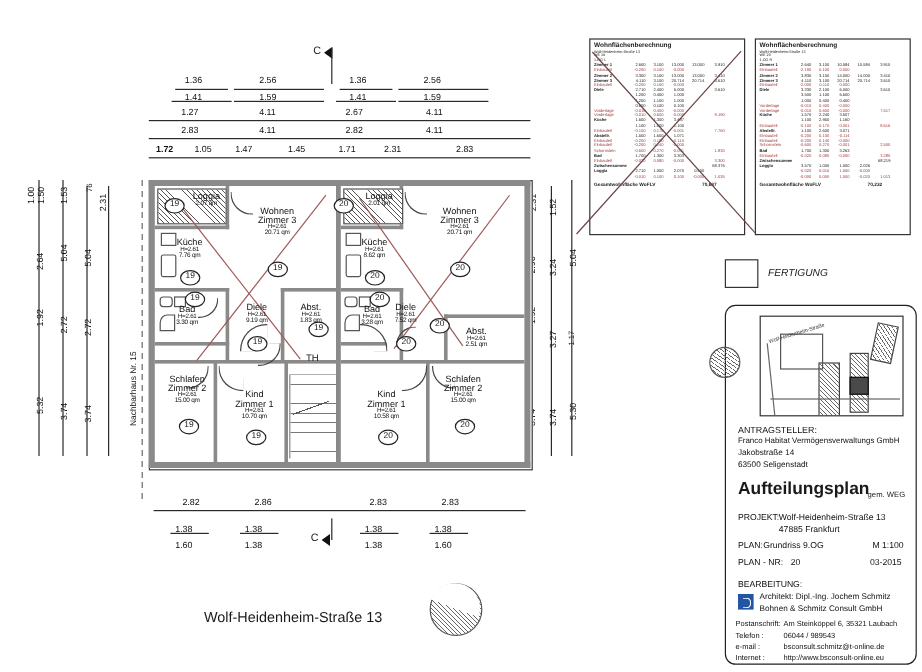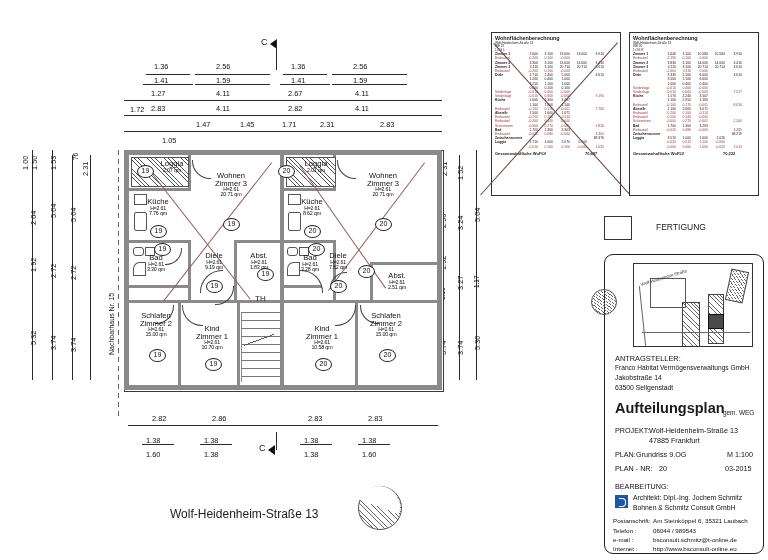"1.72" div.txt { font-weight: none -> bold; top: 106px -> 121px }
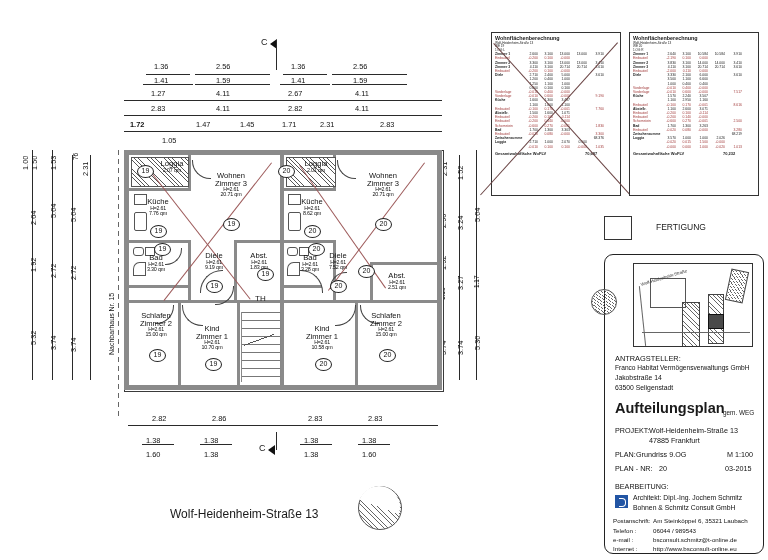"1.05" div.txt { top: 137px -> 121px }
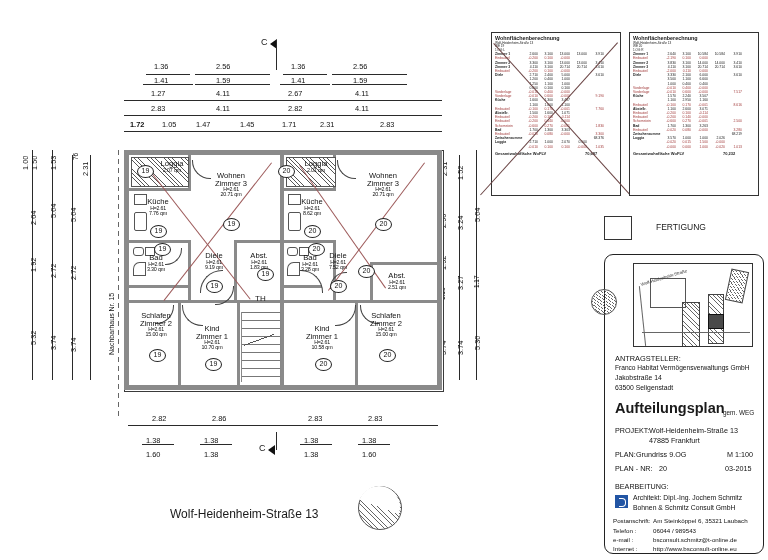"FERTIGUNG" div.txt { font-style: none -> italic; left: 656px -> 640px }
